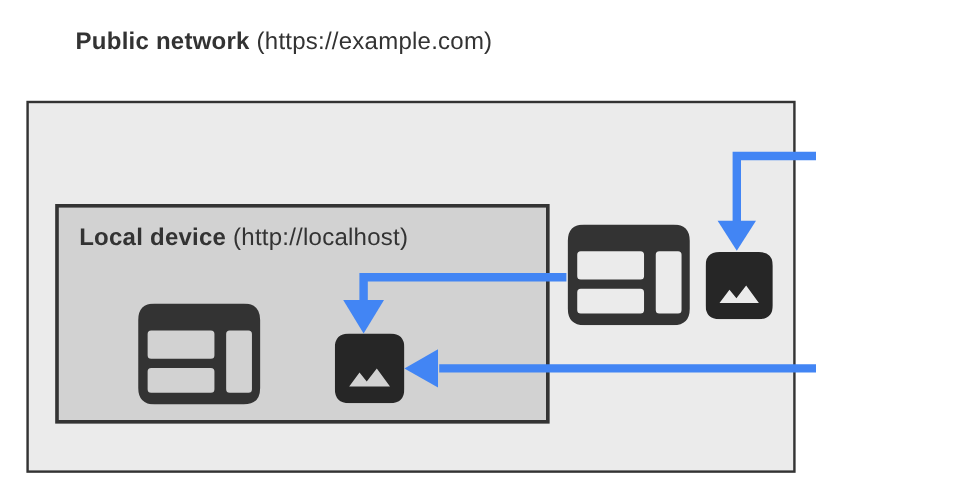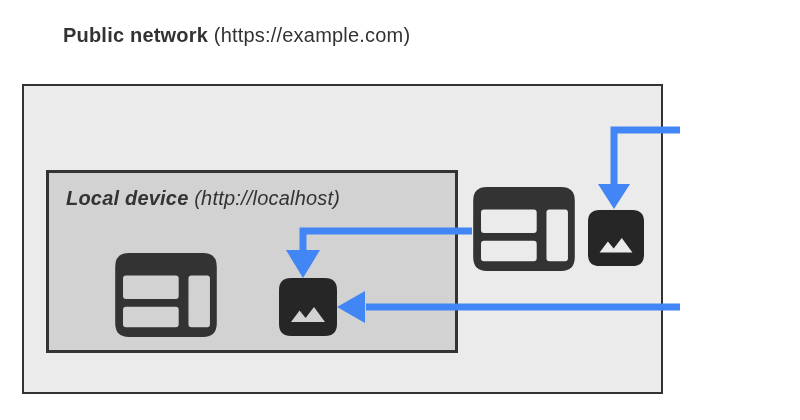"Local device (http://localhost)" .local-label { font-style: italic -> none }
